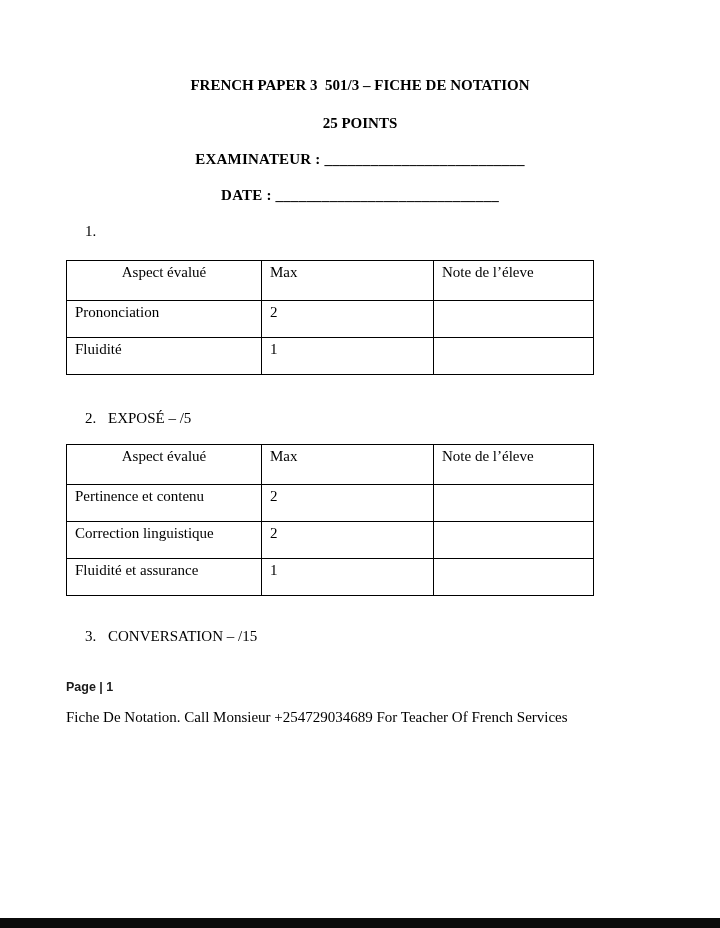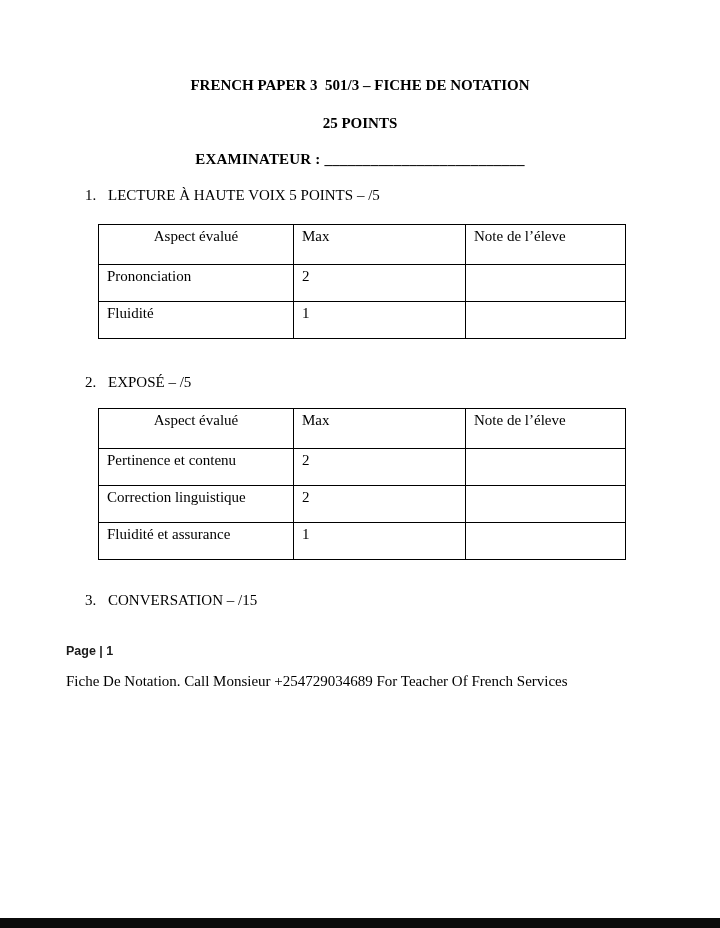"DATE : _____________________________" div.form-line { html: none -> <div><span>DATE : </span><span>_____________________________</span></div> }
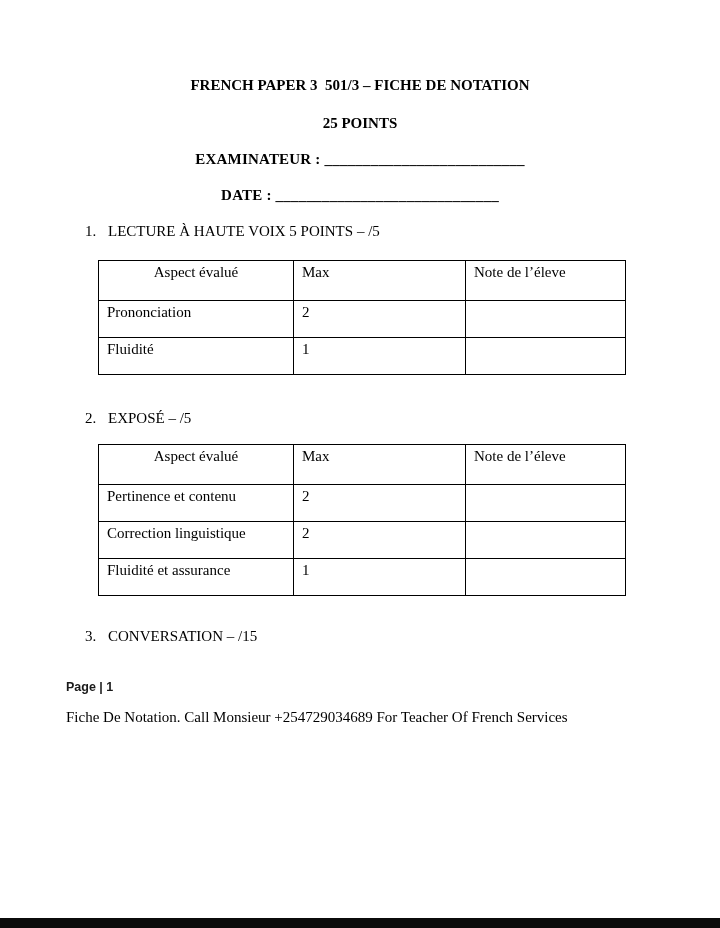"LECTURE À HAUTE VOIX 5" span { html: <span>LECTURE À HAUTE VOIX 5 POINTS – /5</span> -> none }
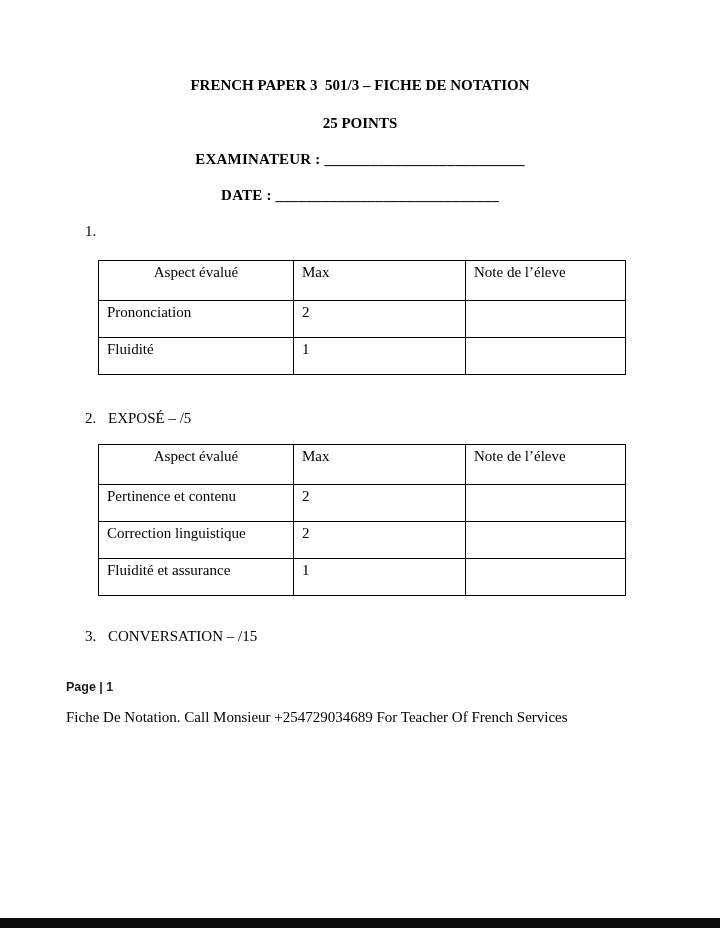"Aspect évalué" table.score { margin-left: 32px -> none }
